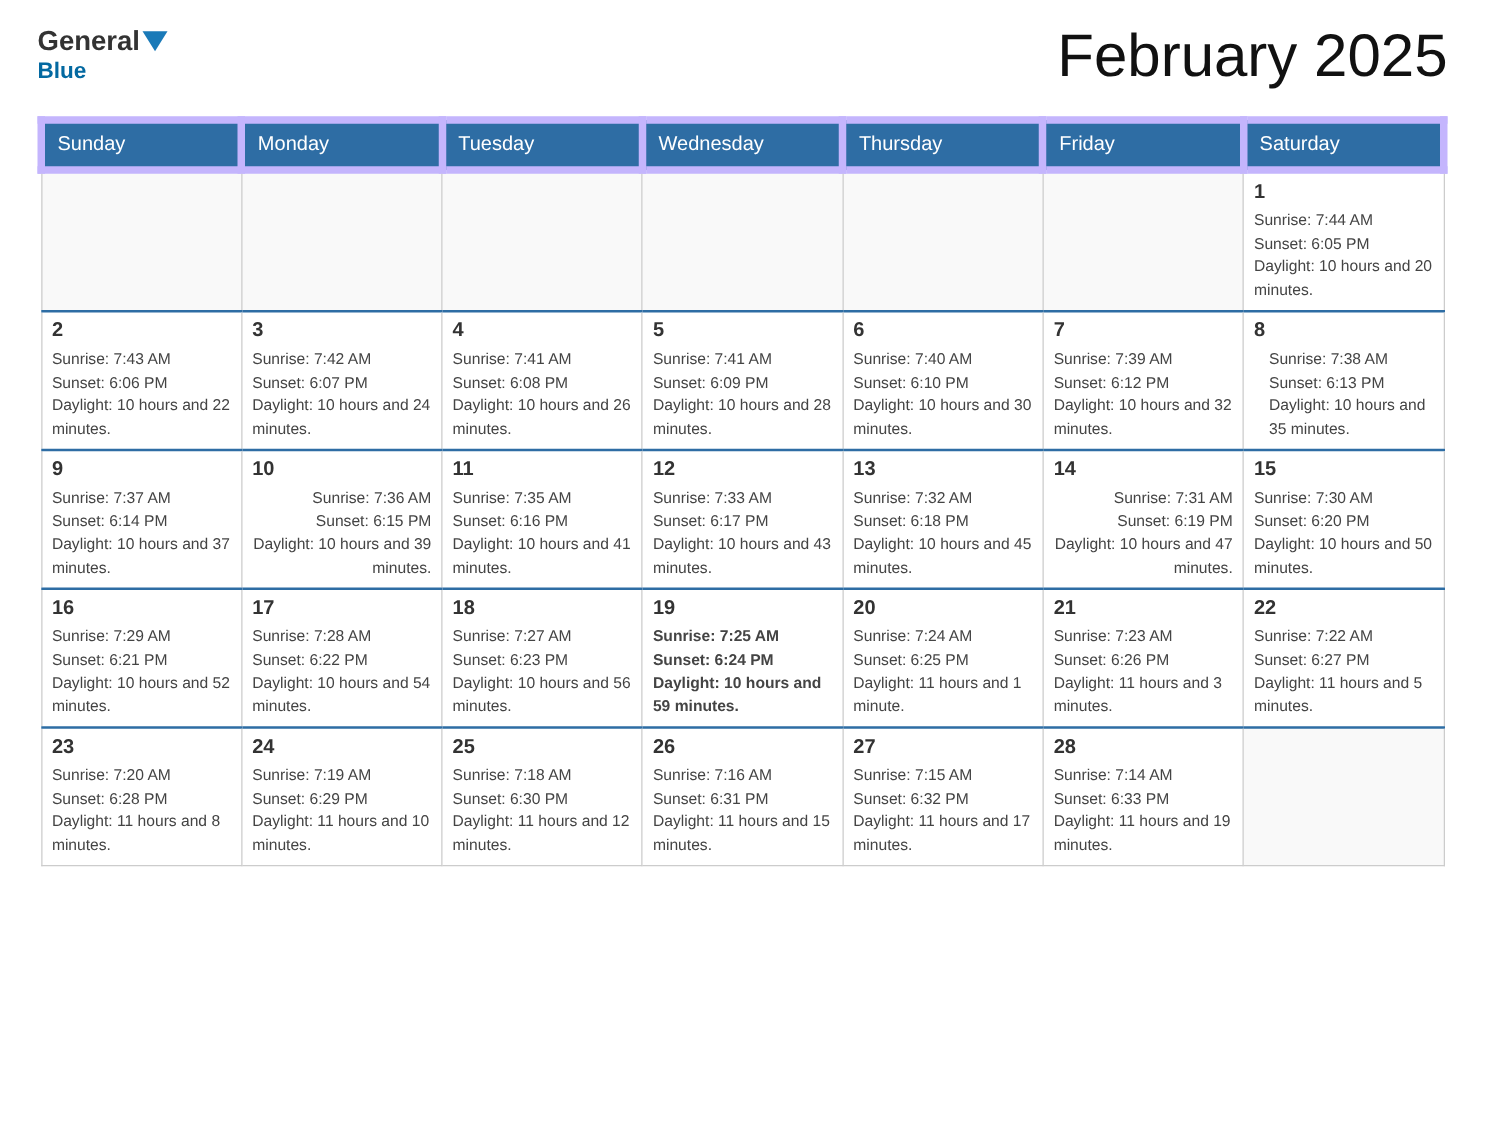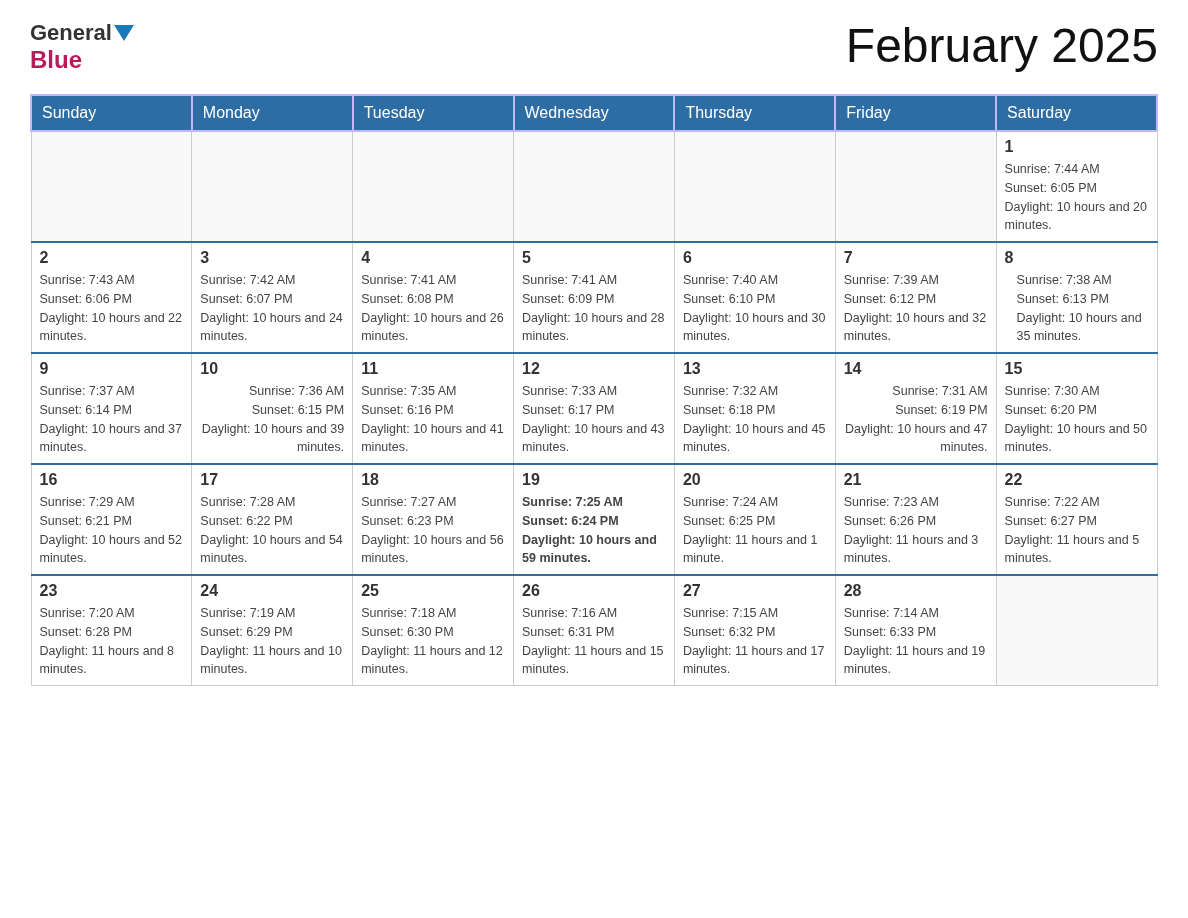"Blue" .logo-blue { color: #be185d -> #0369a1; font-size: 24px -> 18px }
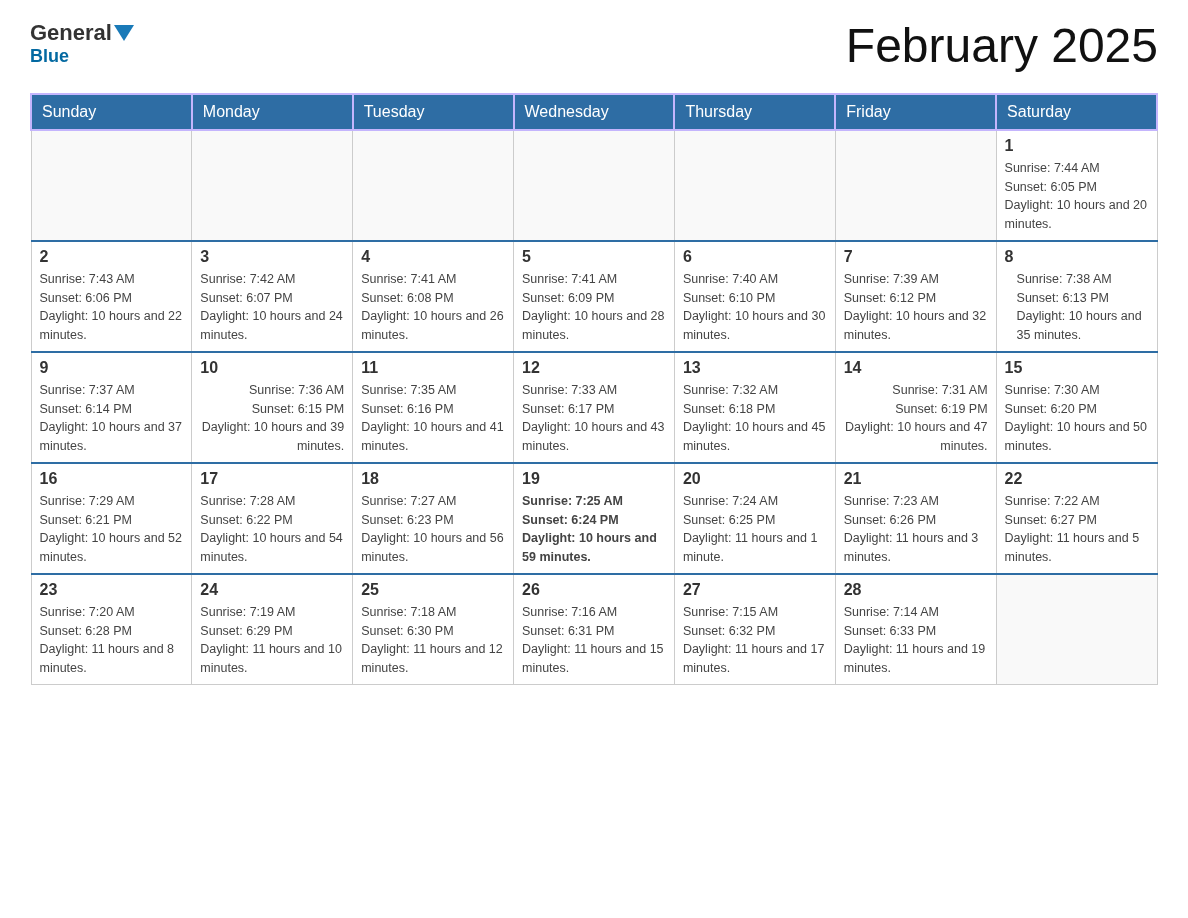"Sunday" .calendar th { border: 2px solid #c4b5fd -> 6px solid #c4b5fd }
